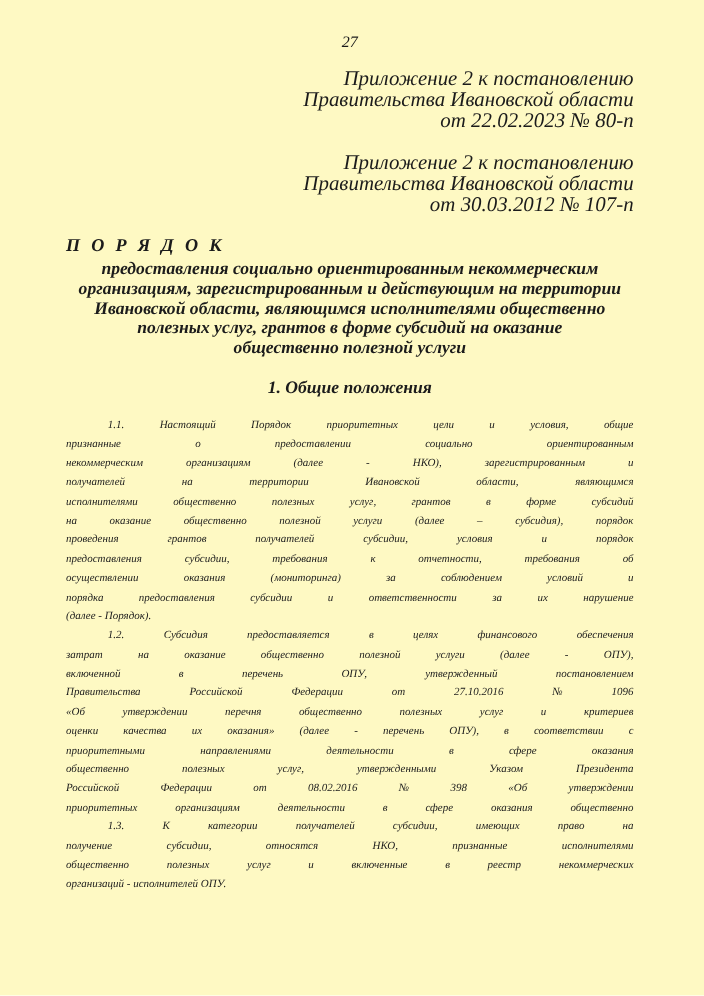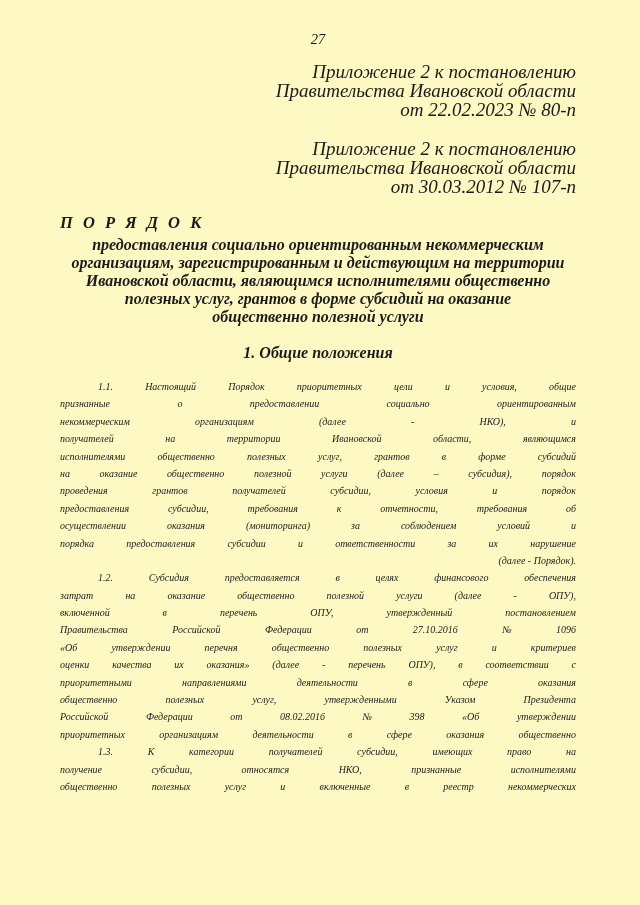"зарегистрированным" span { html: none -> <span>зарегистрированным</span> }
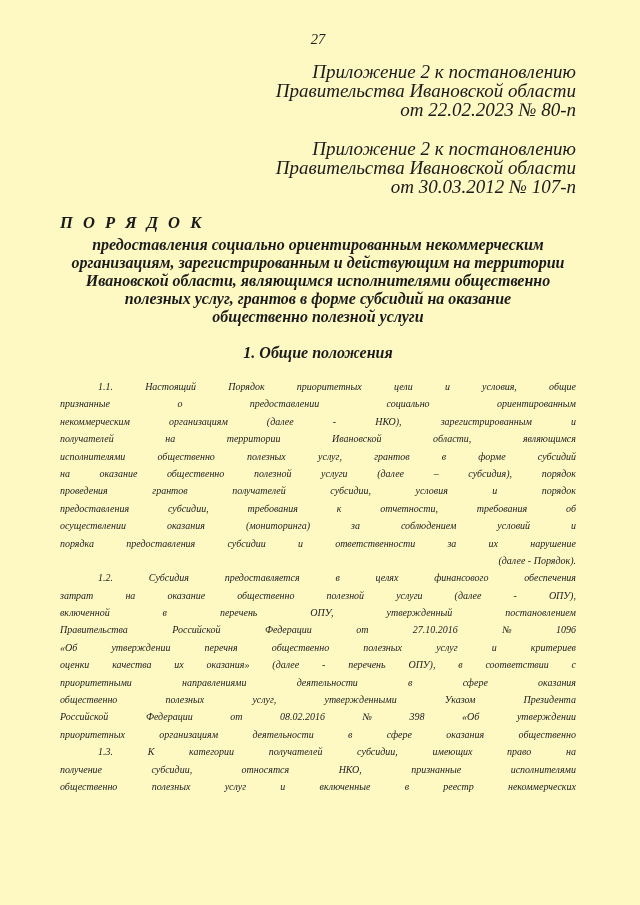"(далее - Порядок)." .line.last { text-align: right -> left }
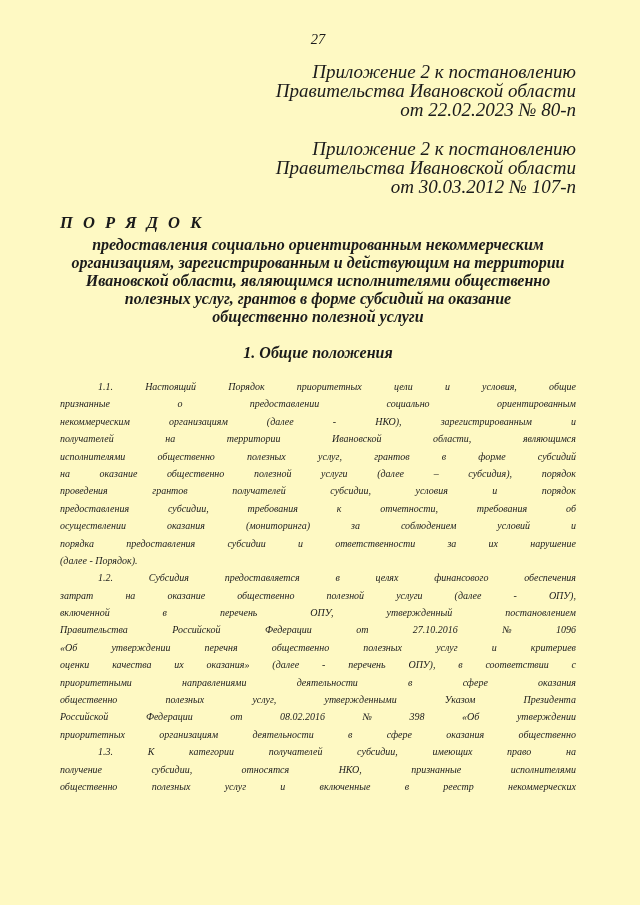"организаций - исполнителей ОПУ." div.line { html: none -> <div>организаций - исполнителей ОПУ.</div> }
